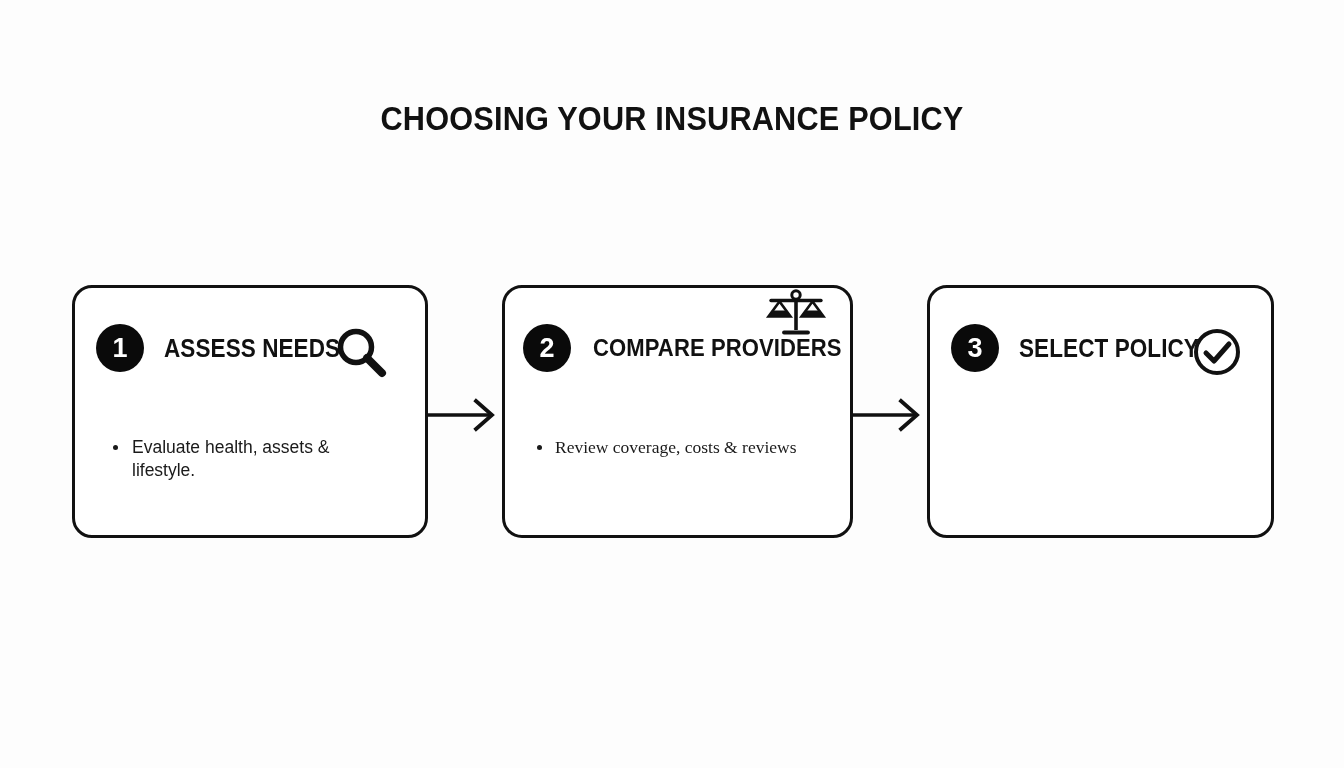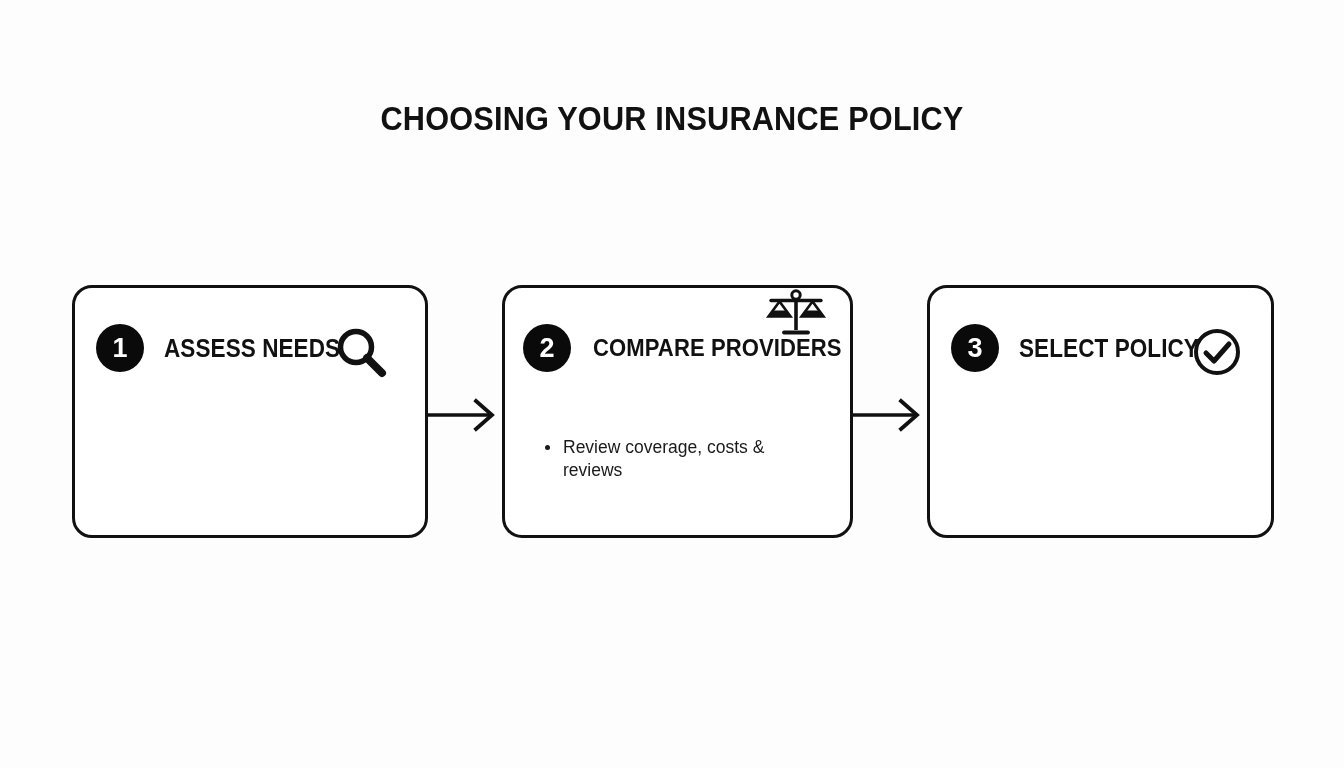"Evaluate health, assets & lifestyle." div.bullets { html: none -> <div> <div>Evaluate health, assets &amp; lifestyle.</div> </div> }
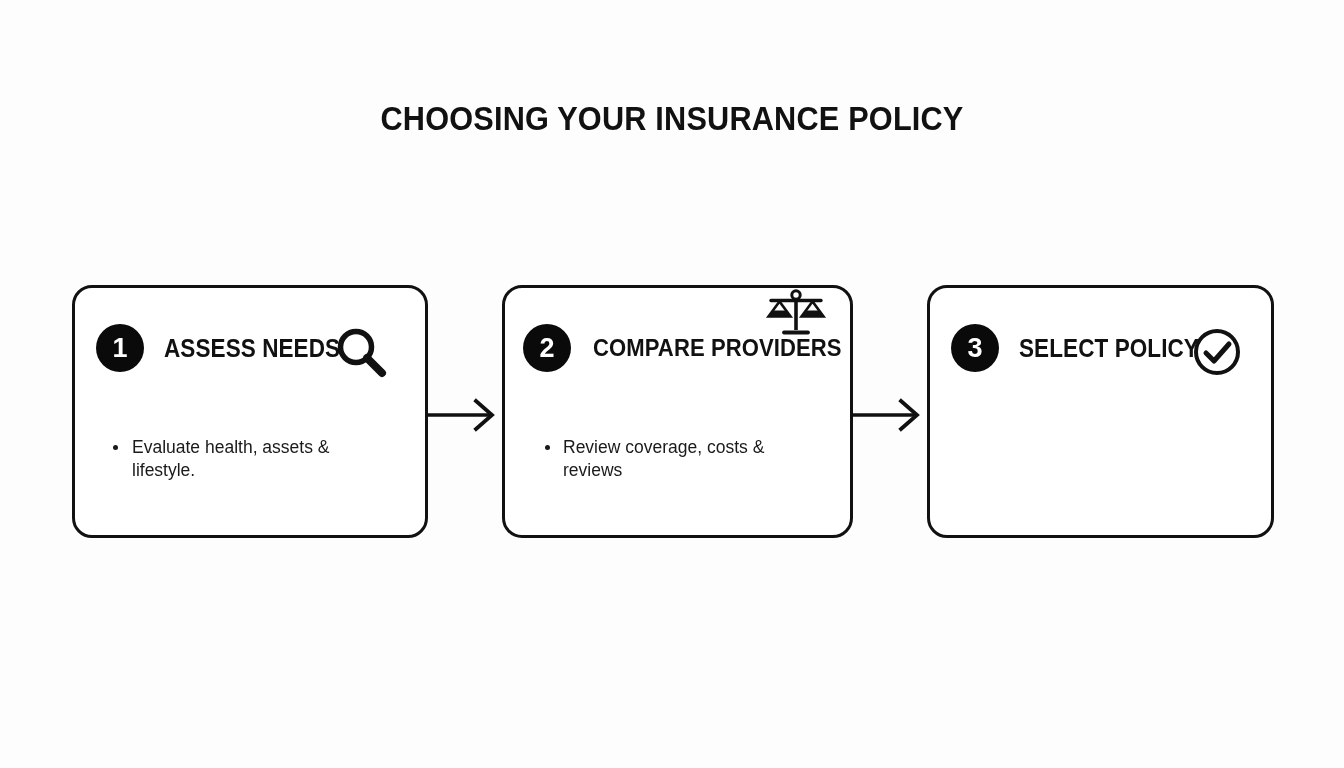"Review coverage, costs & reviews" .card-2 .bullets { font-family: none -> Liberation Serif, serif; padding-left: 32px -> 24px }
